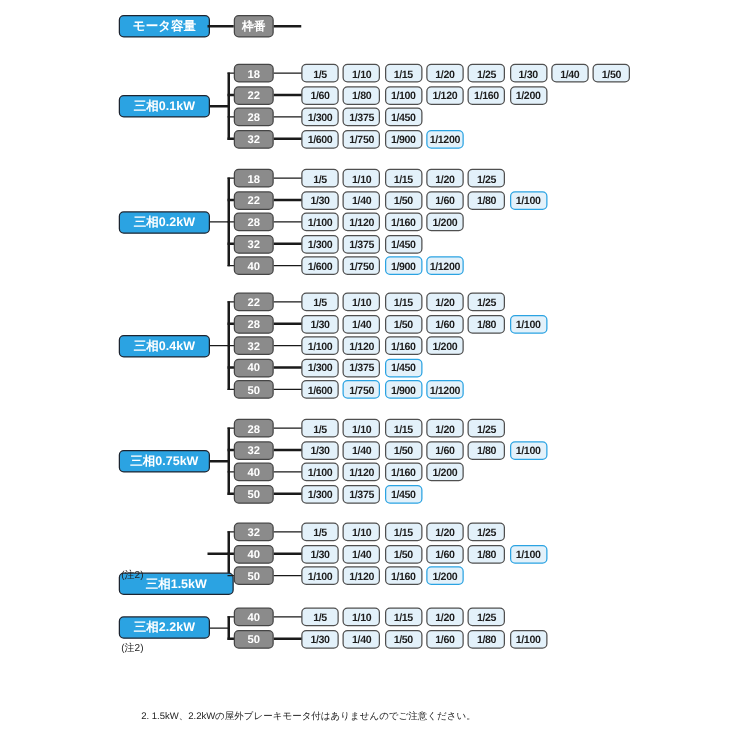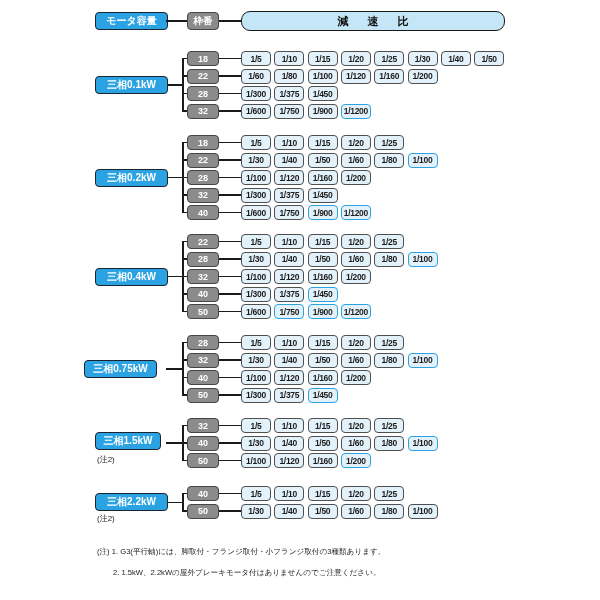"減 速 比" div.hdr-bar { html: <div>減 速 比</div> -> none }
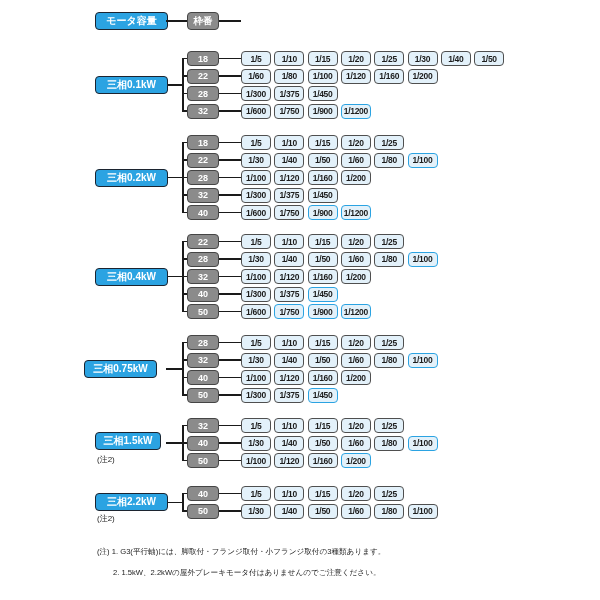"三相0.75kW" div.lbl-blue { left: 84px -> 95px }
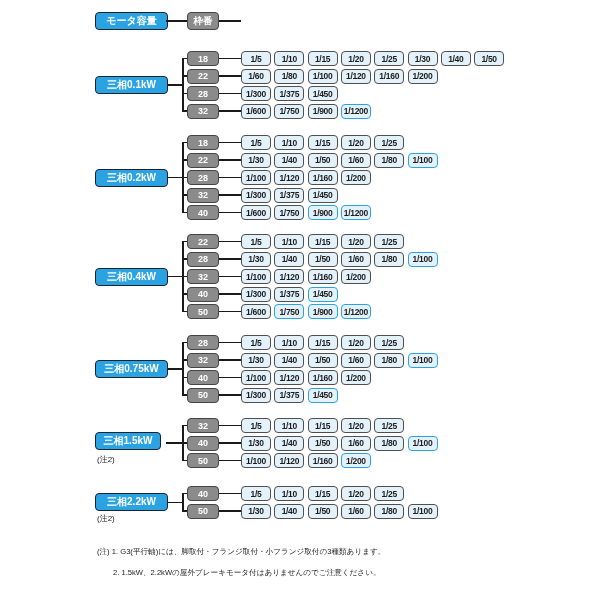"三相1.5kW" div.lbl-blue { top: 432px -> 458px; width: 66px -> 92px }
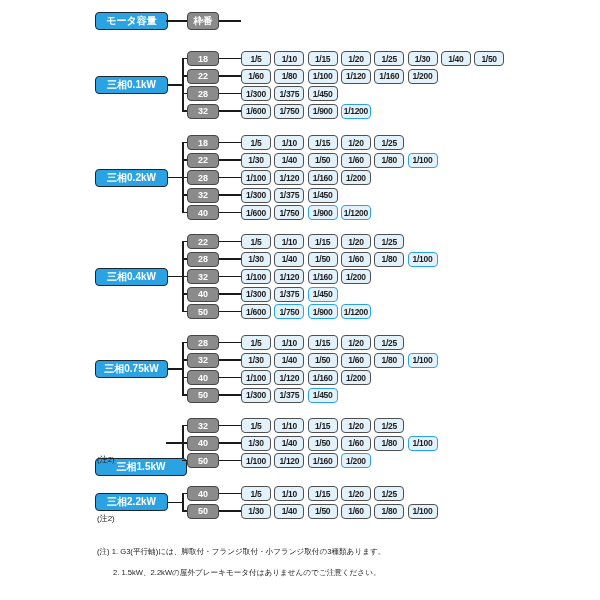"(注) 1." div.fnote { html: <div><span>(注) 1. </span><span>G3(平行軸)には、脚取付・フランジ取付・小フランジ取付の3種類あります。</span></div> -> none }
